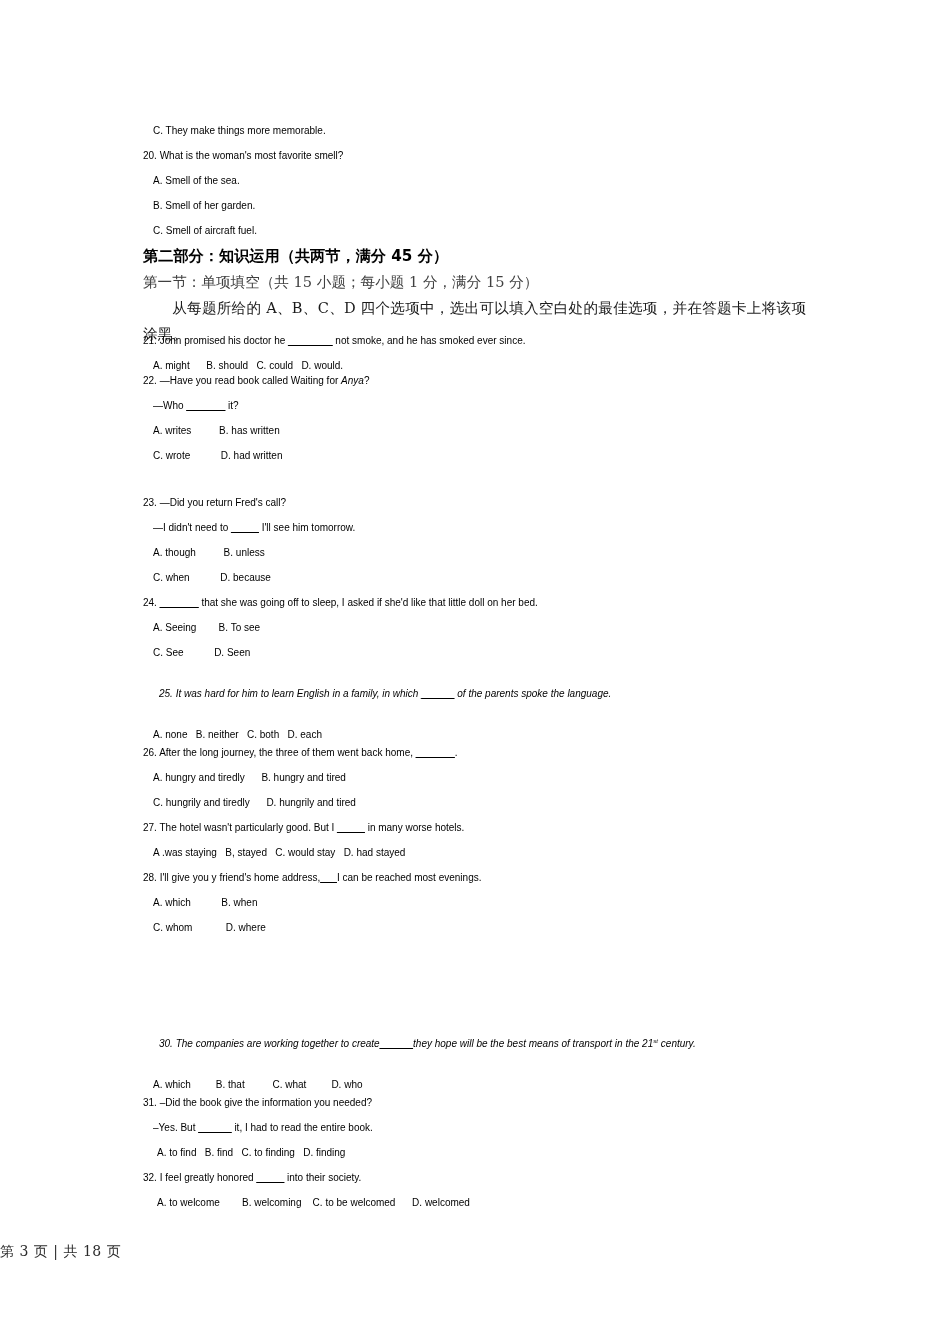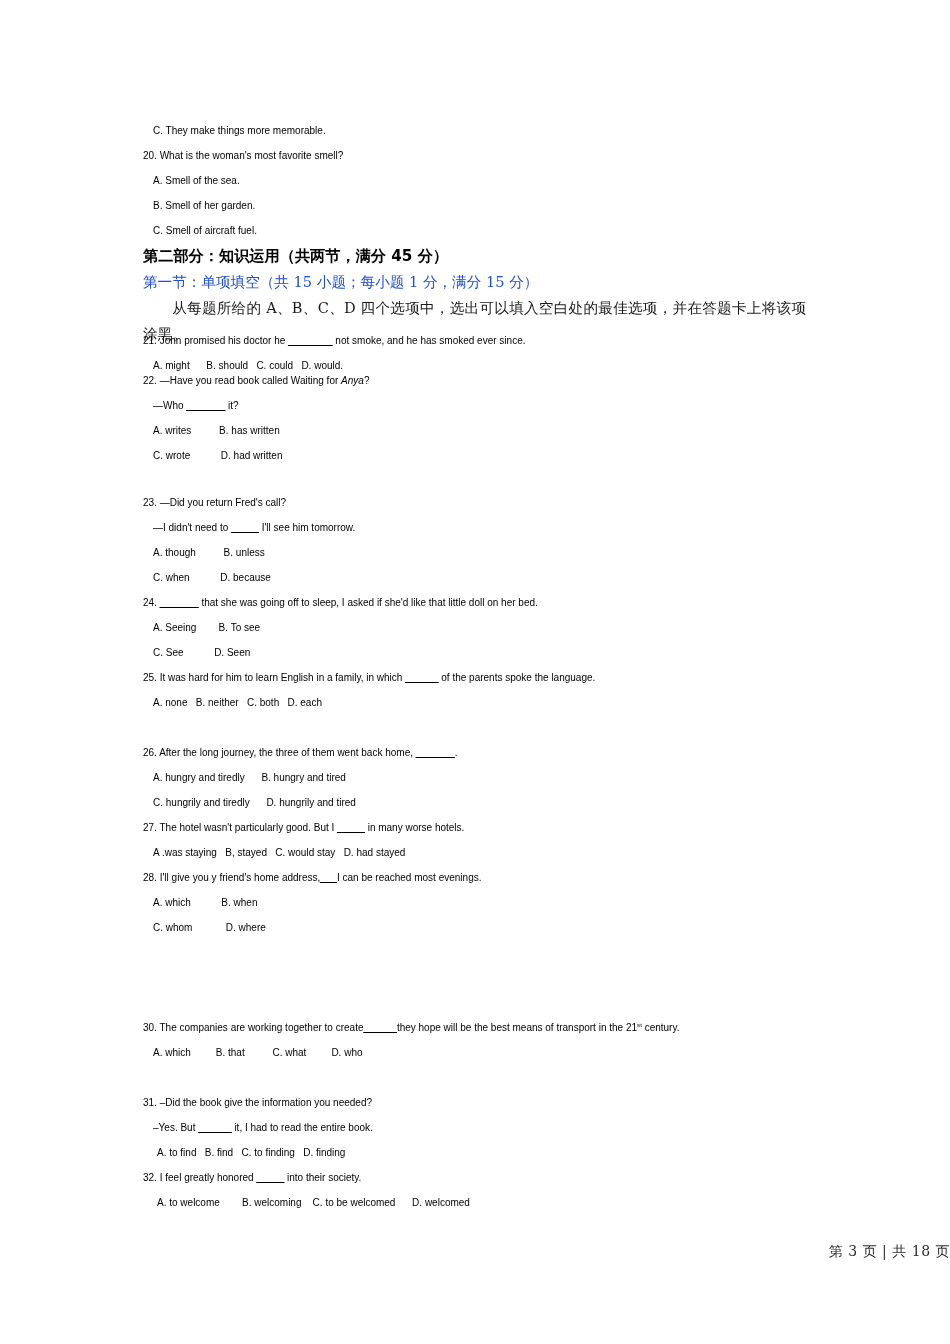"第一节：单项填空（共 15 小题；每小题 1 分，满分" .cn-sub { color: #1d4ed8 -> #404040 }
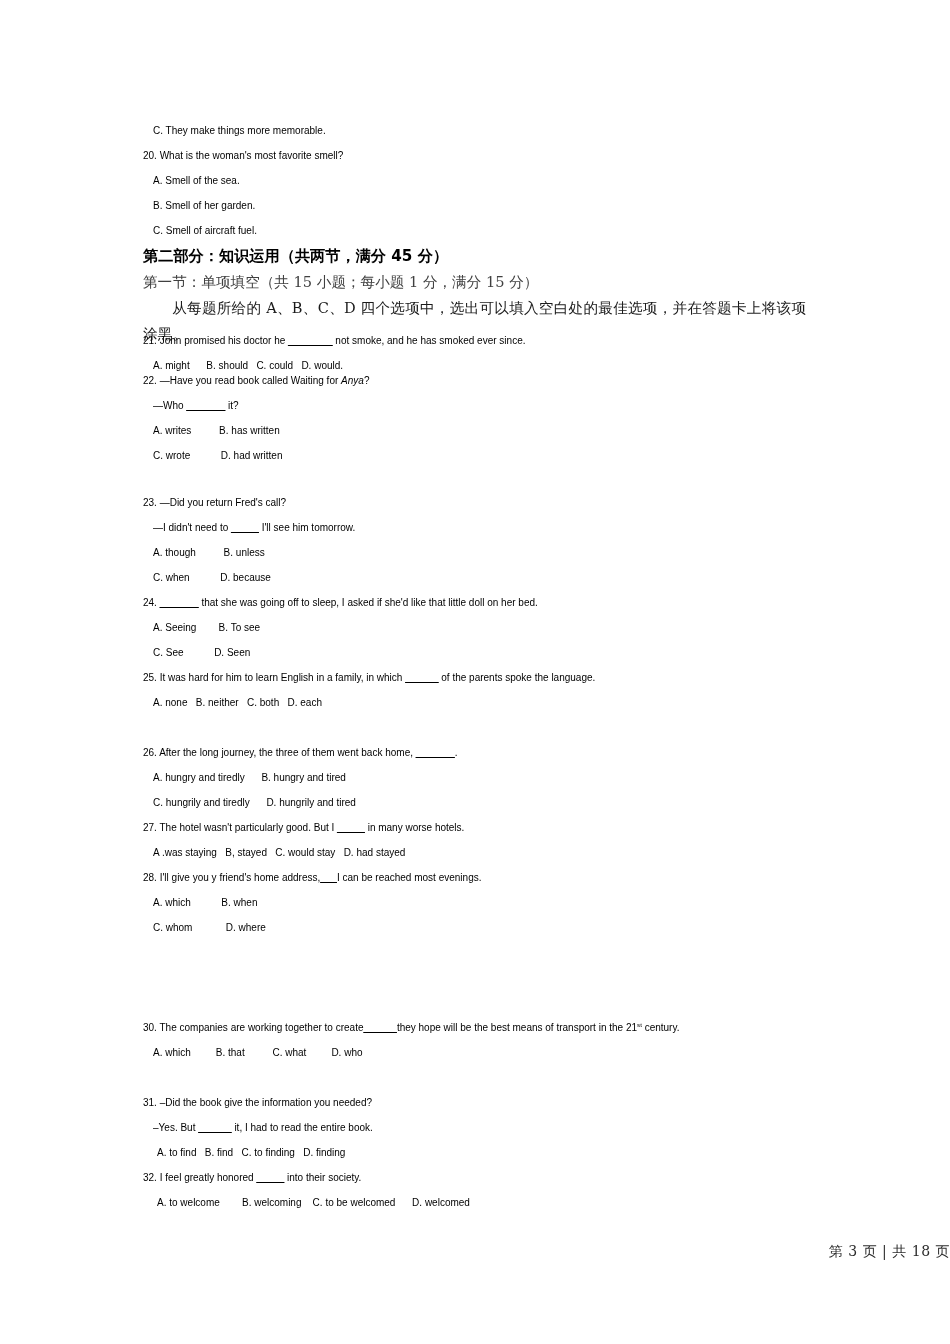"25. It was hard for" .just { font-style: none -> italic; margin: 0 -> 16px }
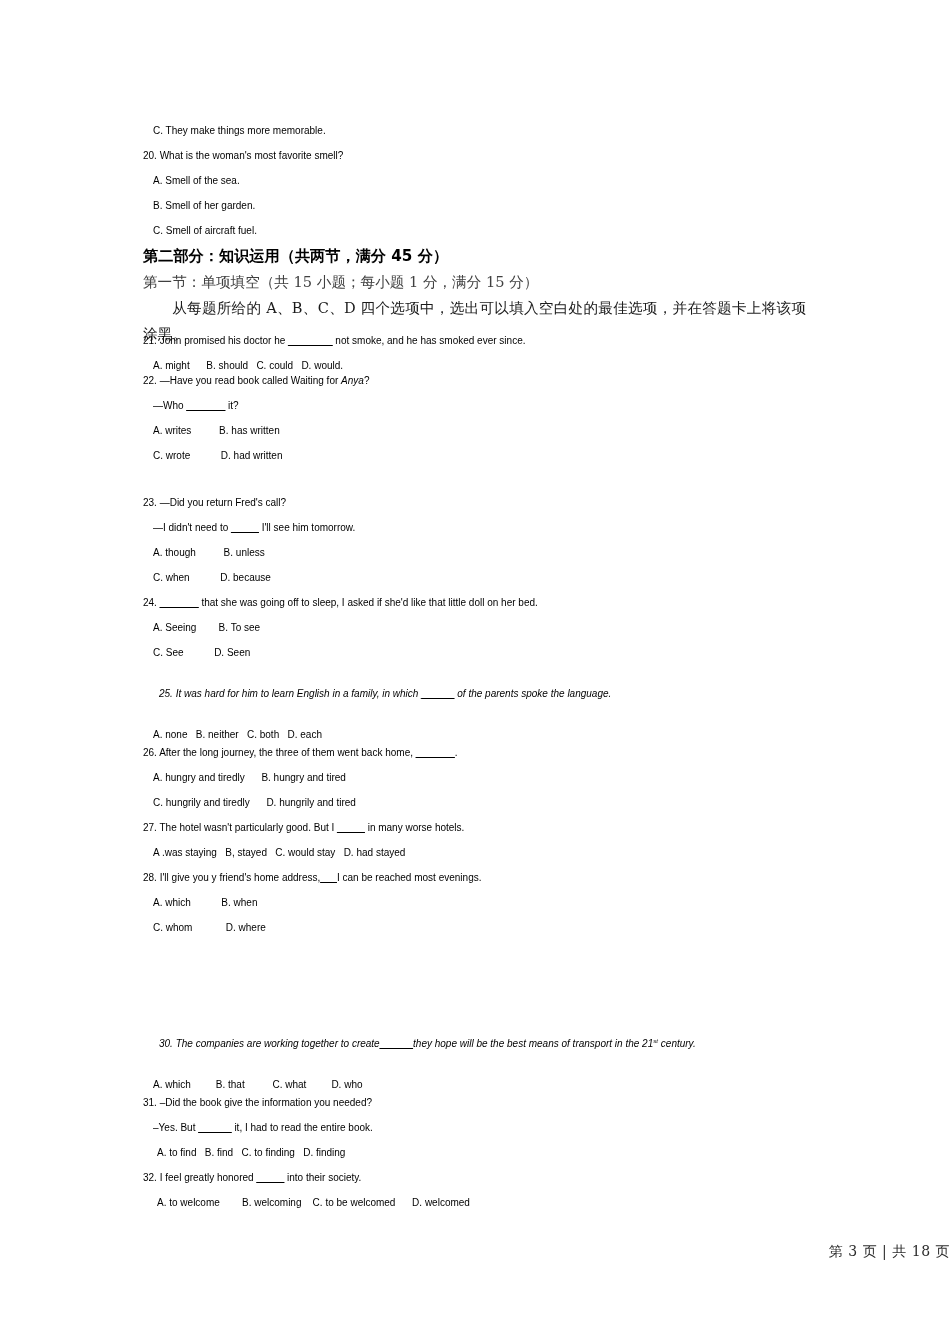"第 3 页 | 共" .footer { text-align: right -> left }
